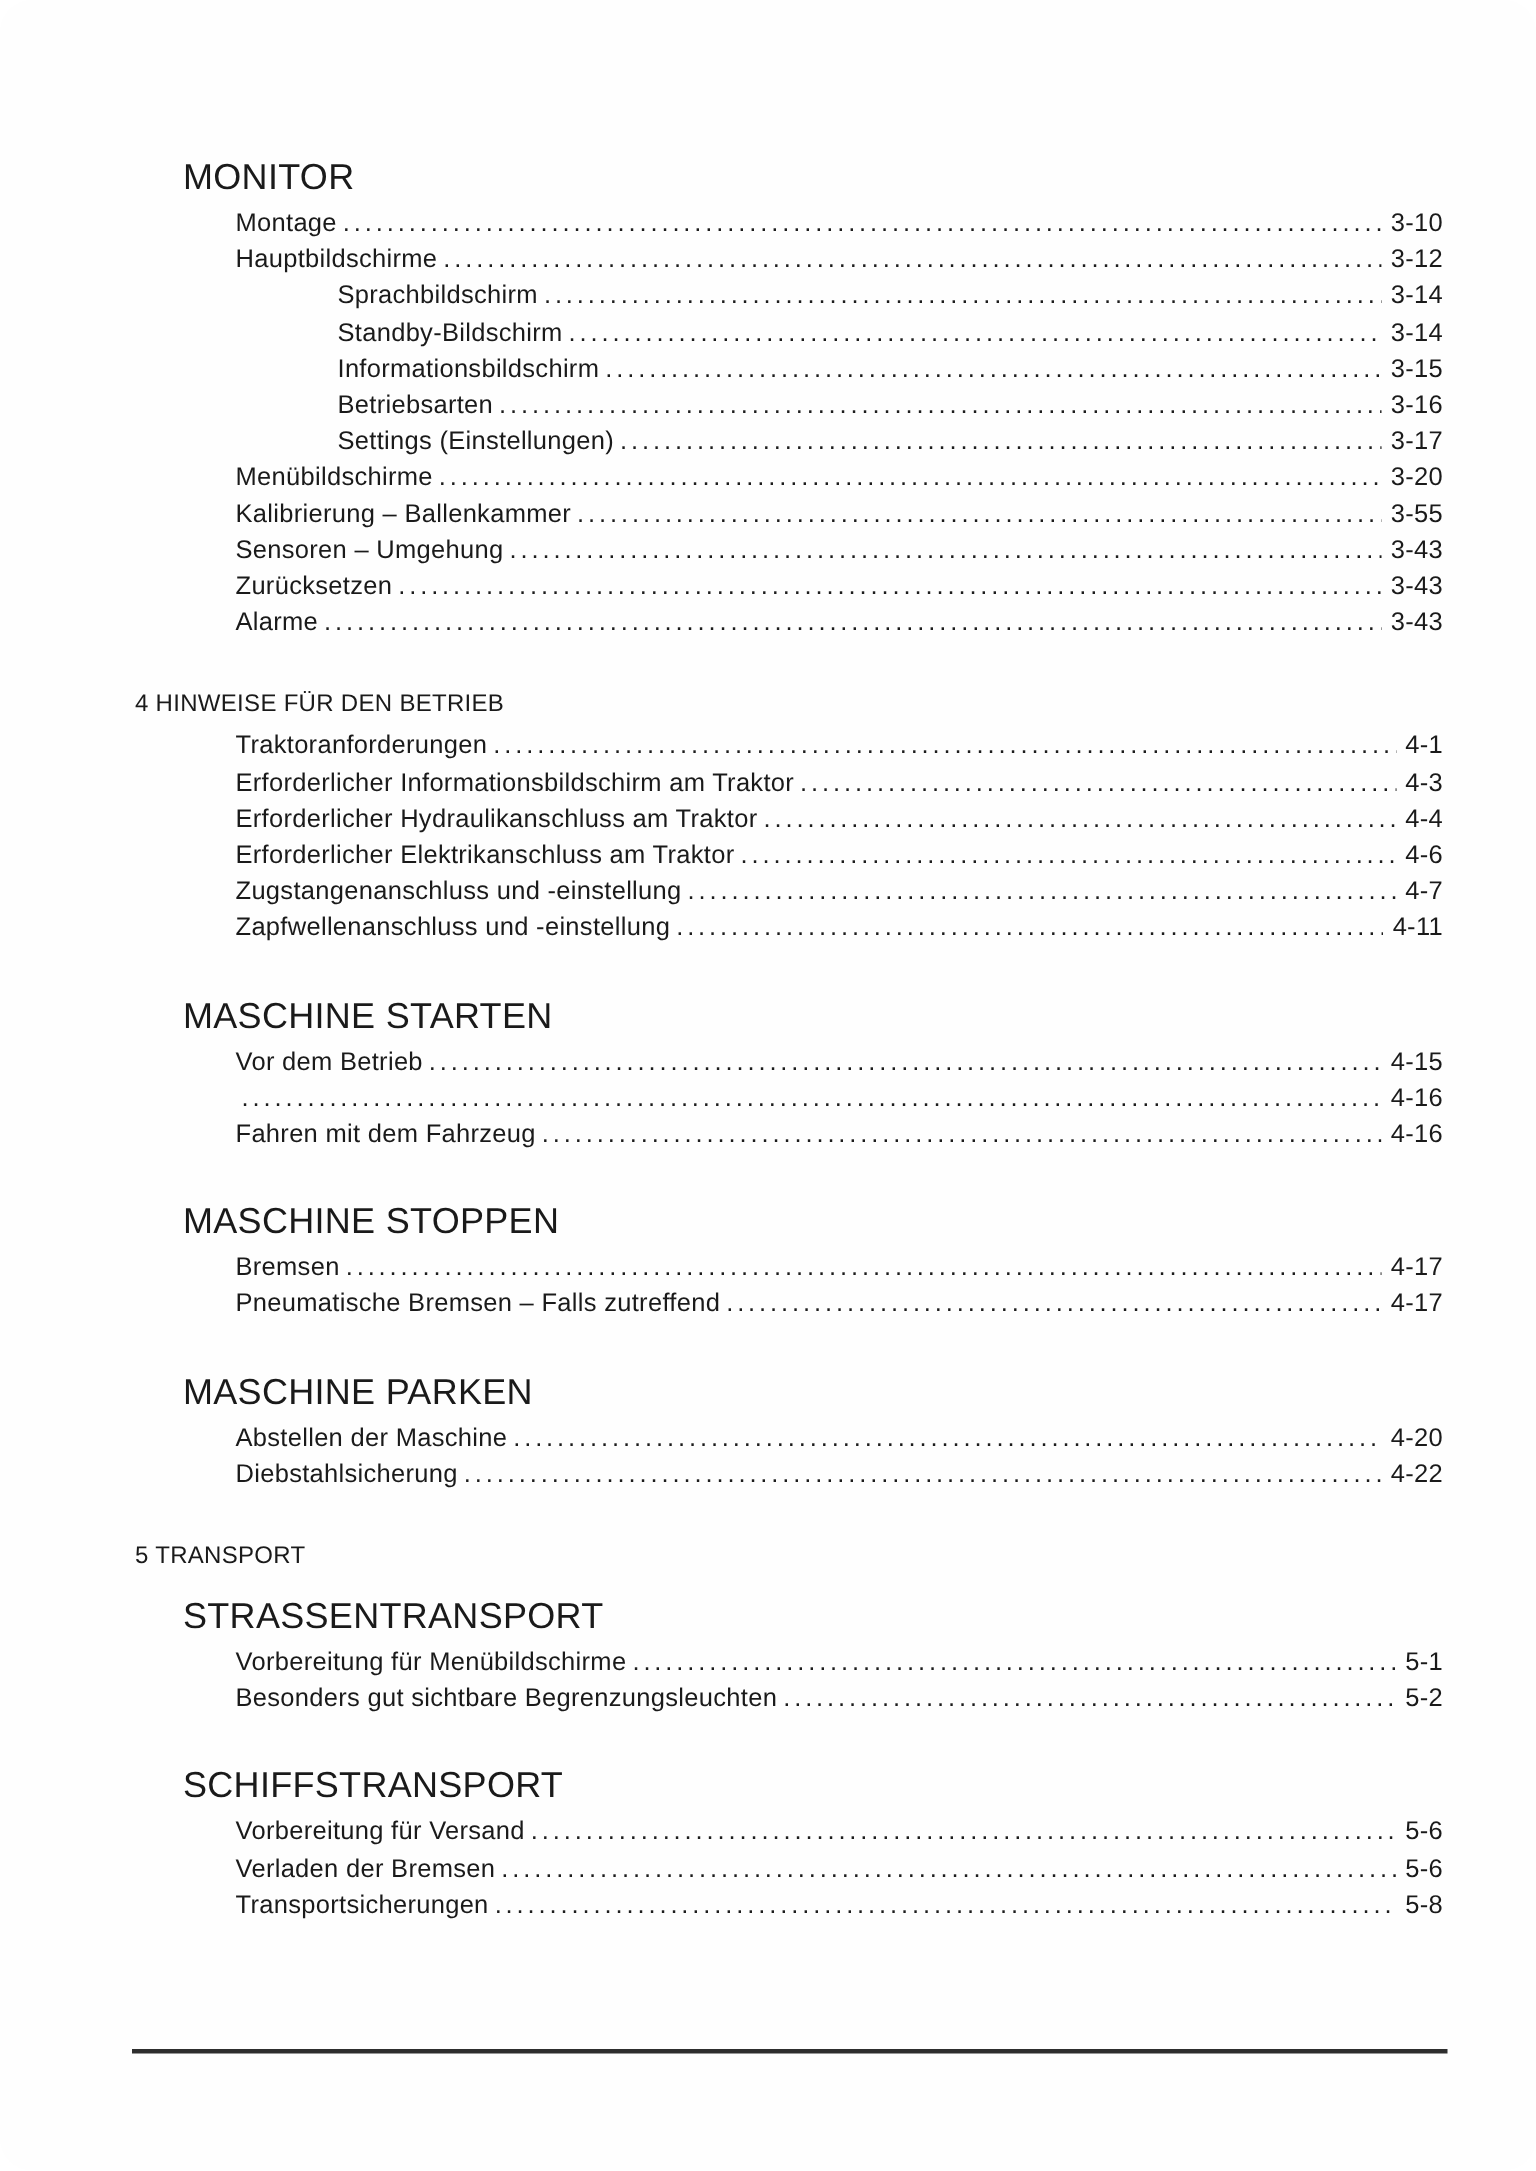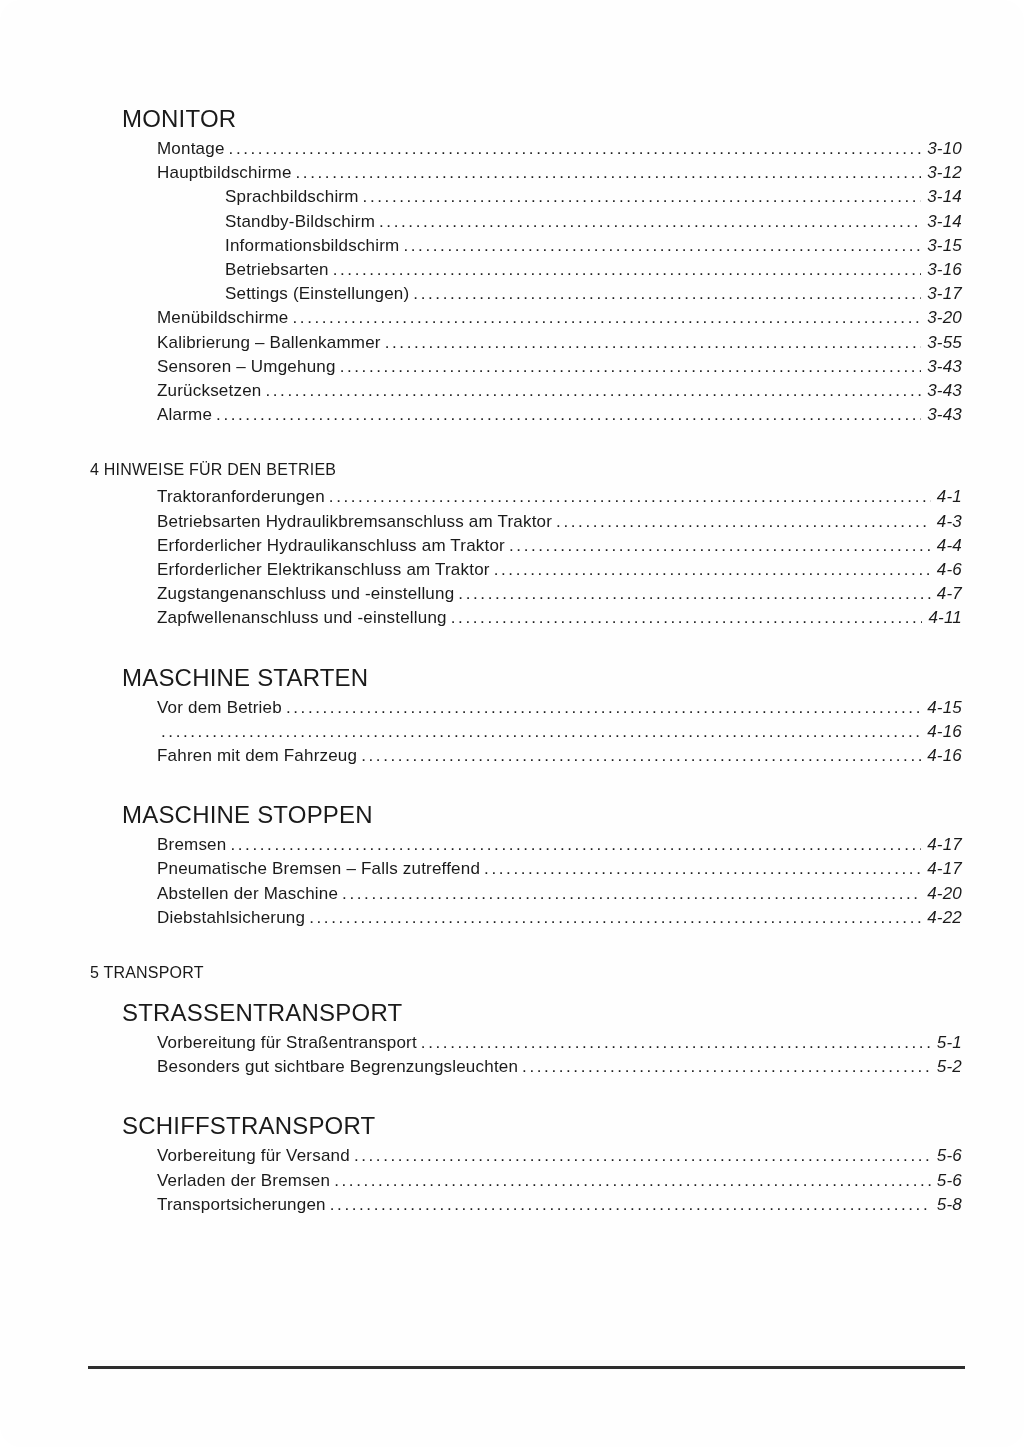"3-10" .pagenum { font-style: italic -> none }
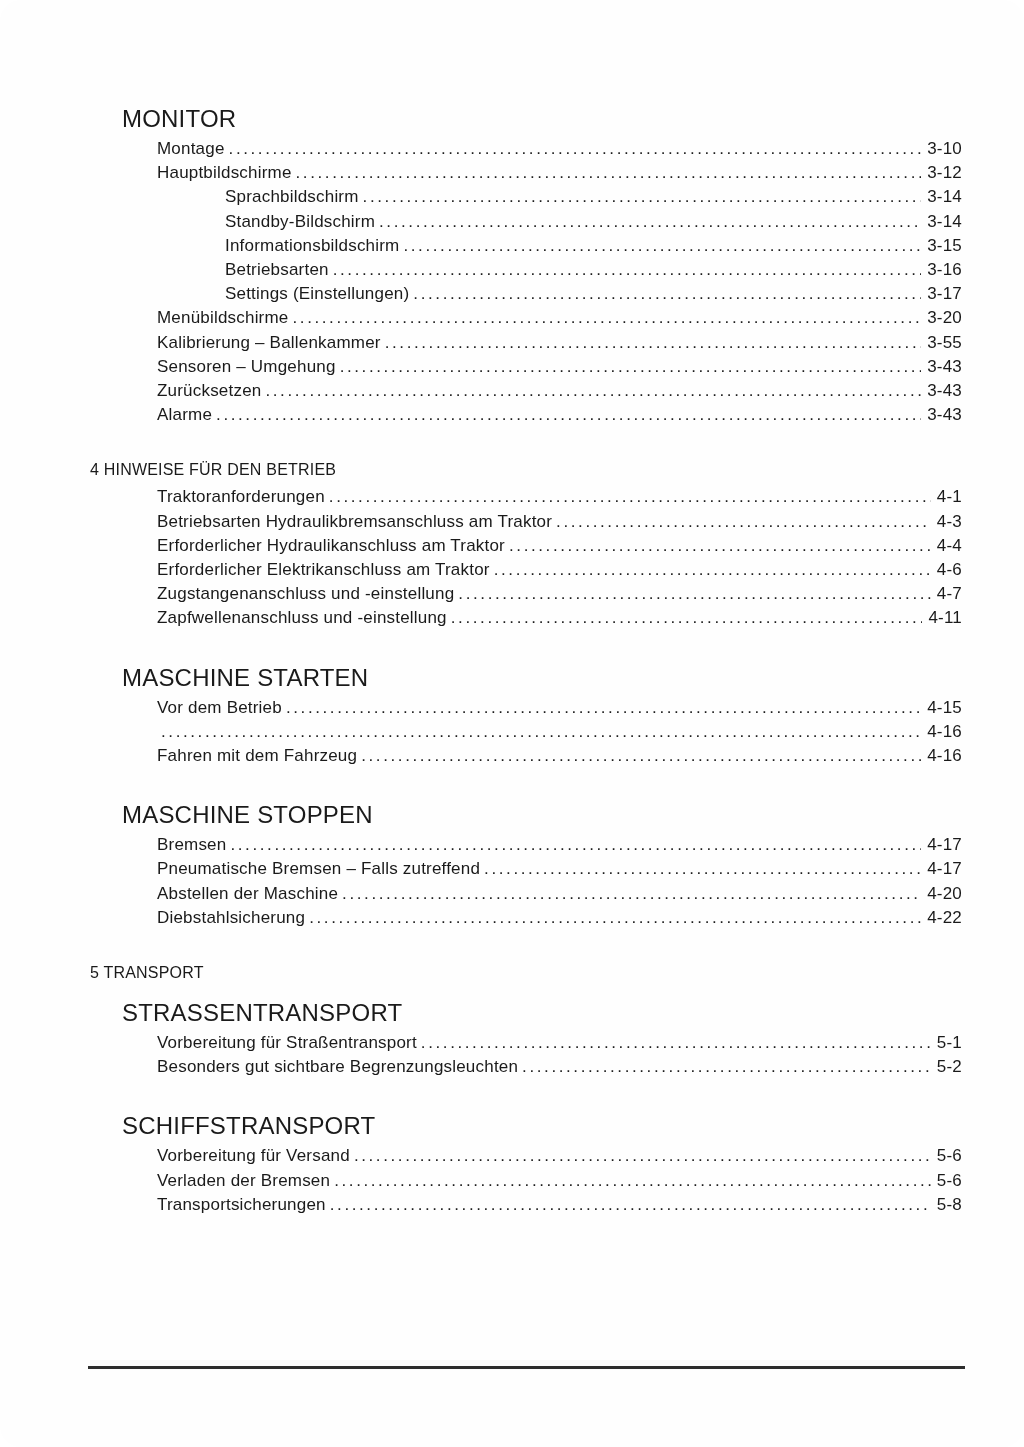"Betriebsarten Hydraulikbremsanschluss am" span.label { text: Betriebsarten Hydraulikbremsanschluss -> Erforderlicher Informationsbildschirm }
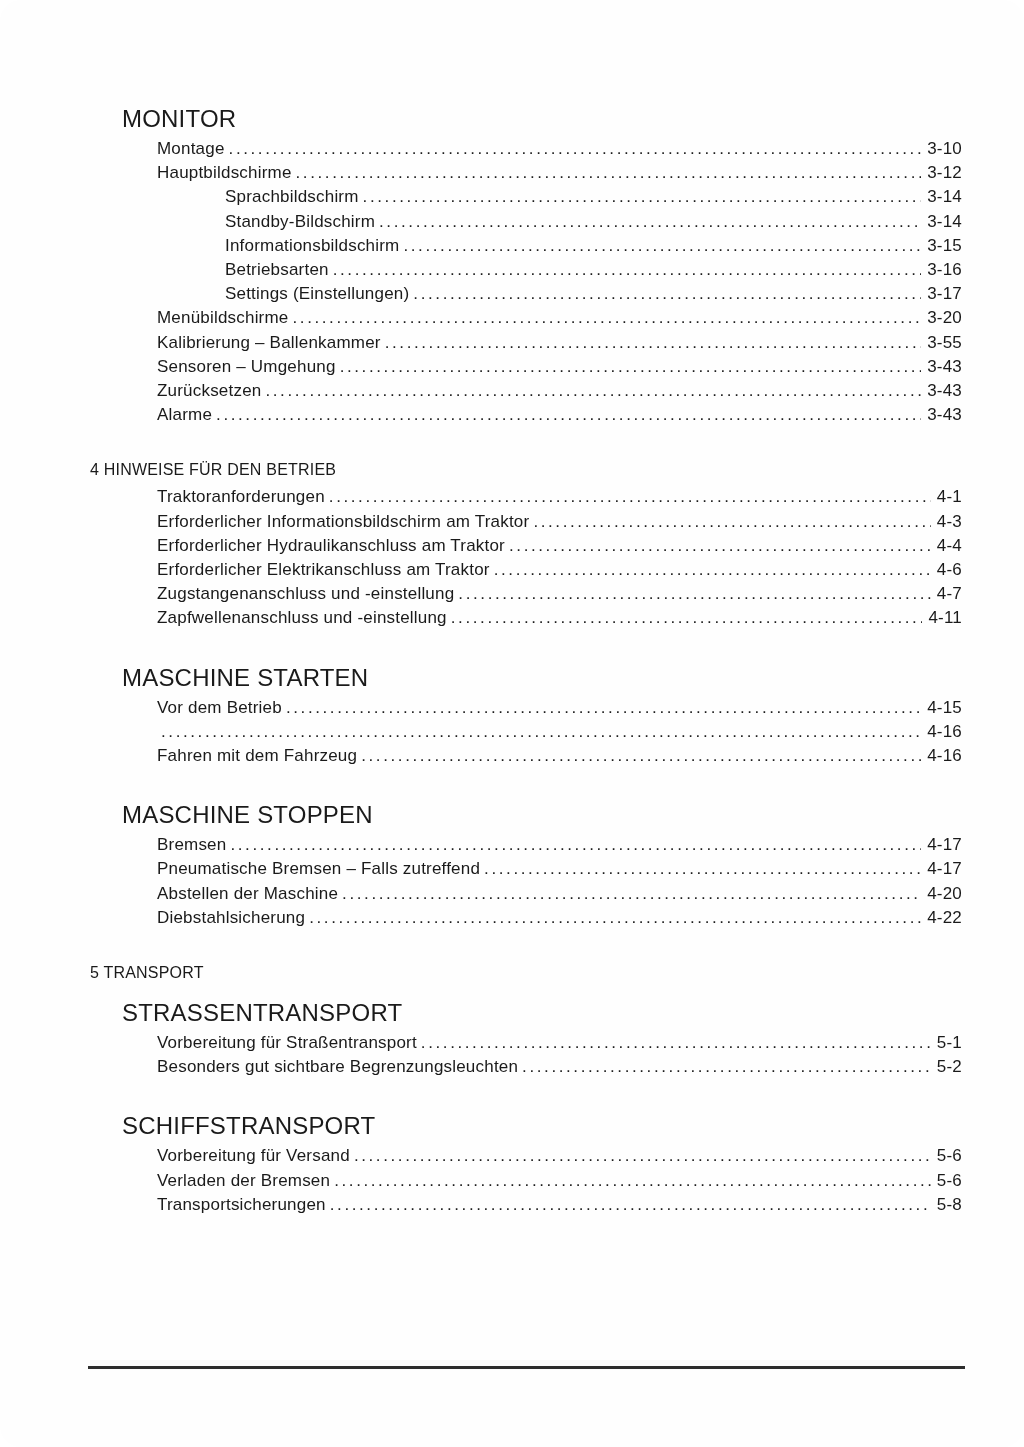"MASCHINE PARKEN" div.section { html: none -> <div>MASCHINE PARKEN</div> }
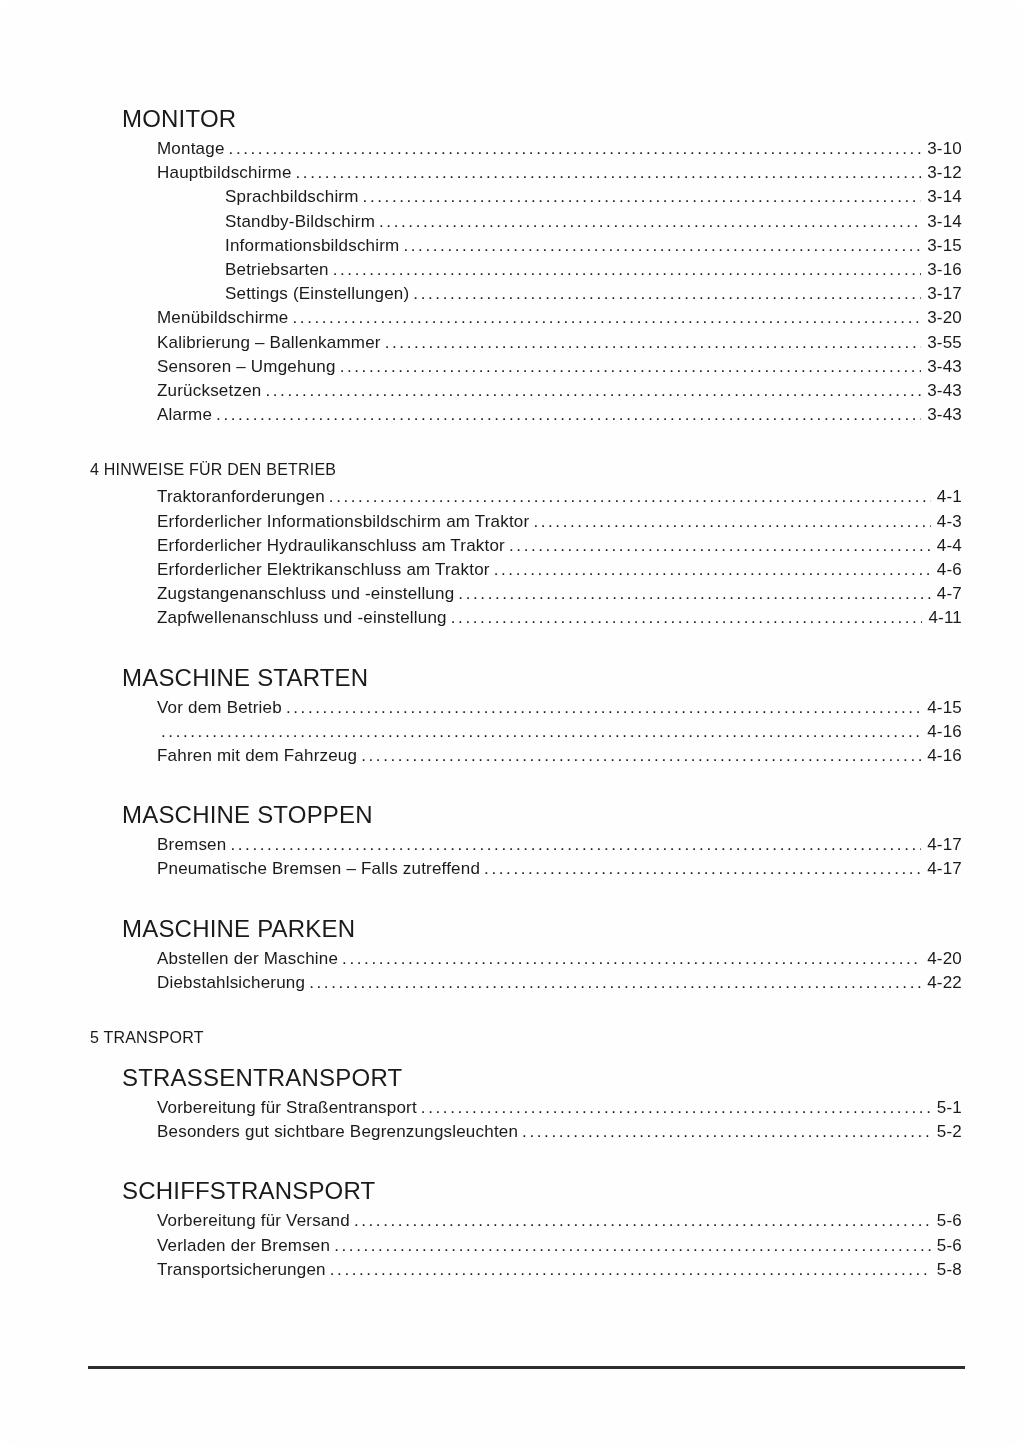"Vorbereitung für Straßentransport" span.label { text: Straßentransport -> Menübildschirme }
